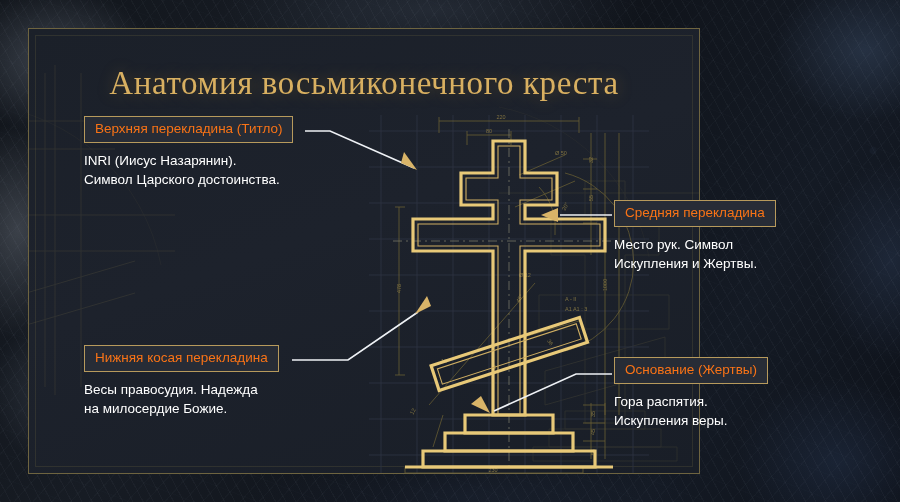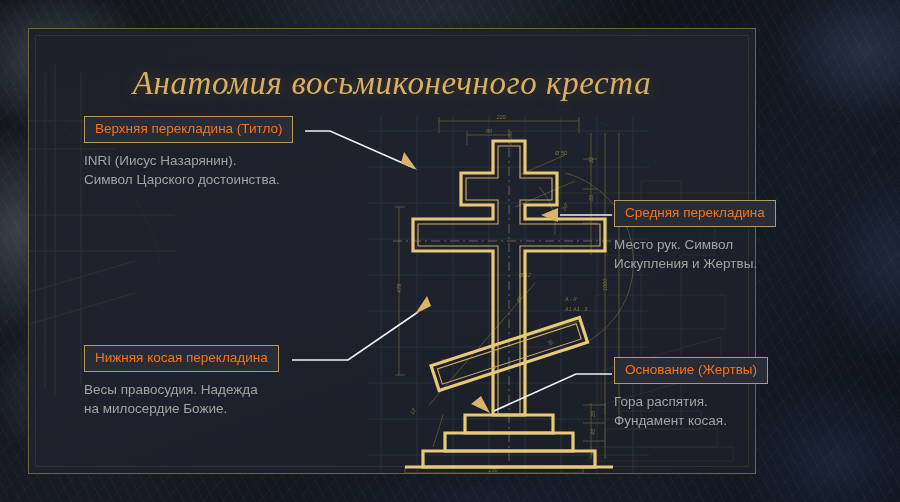"Анатомия восьмиконечного креста" .panel { font-style: italic -> none; width: 728px -> 672px }
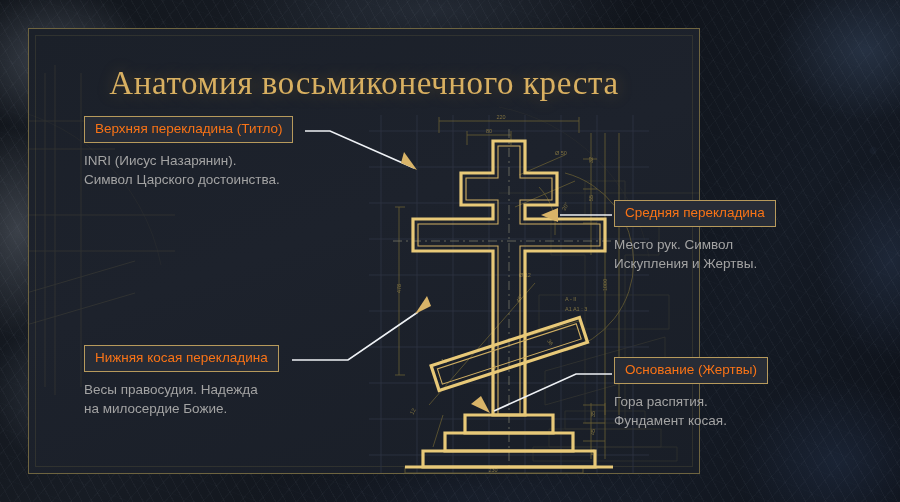"INRI (Иисус Назарянин)." .desc { color: #a3a3a3 -> #ffffff }
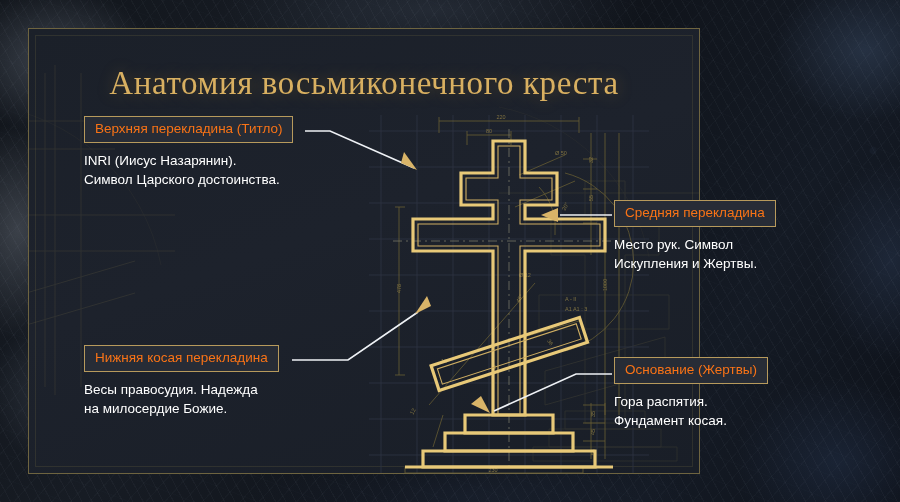"Гора распятия." div.desc { text: Фундамент косая -> Искупления веры }
